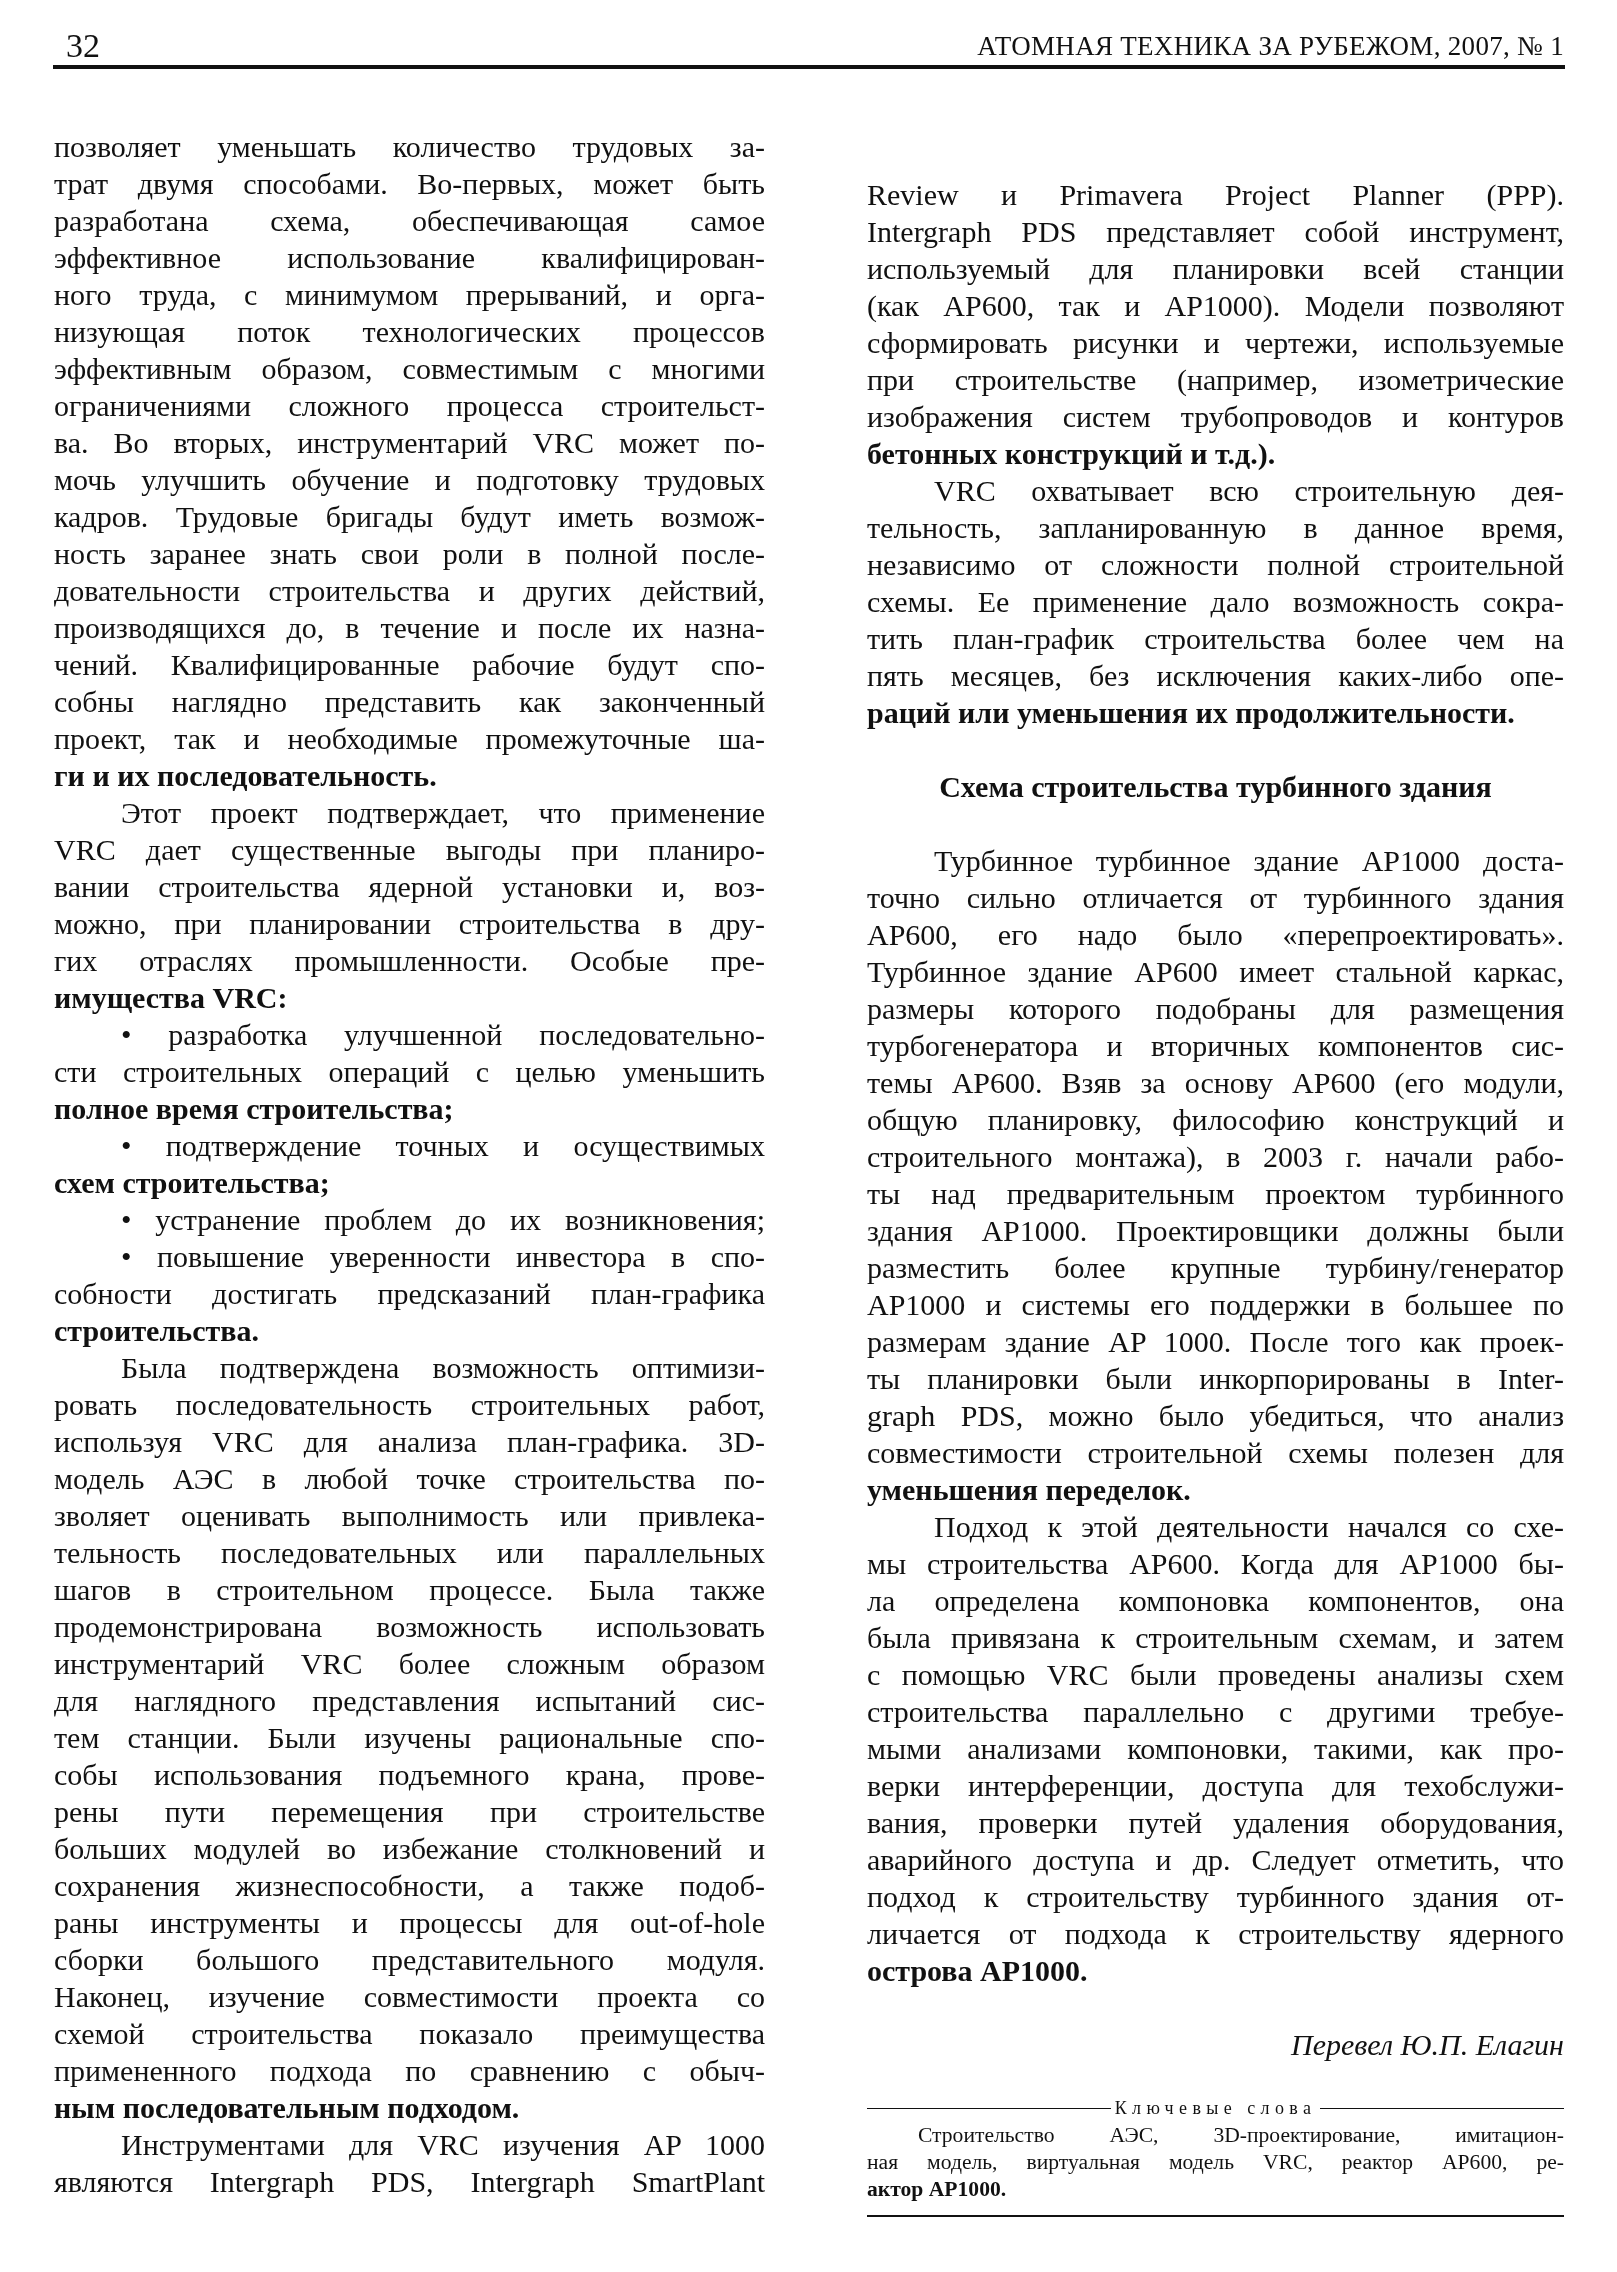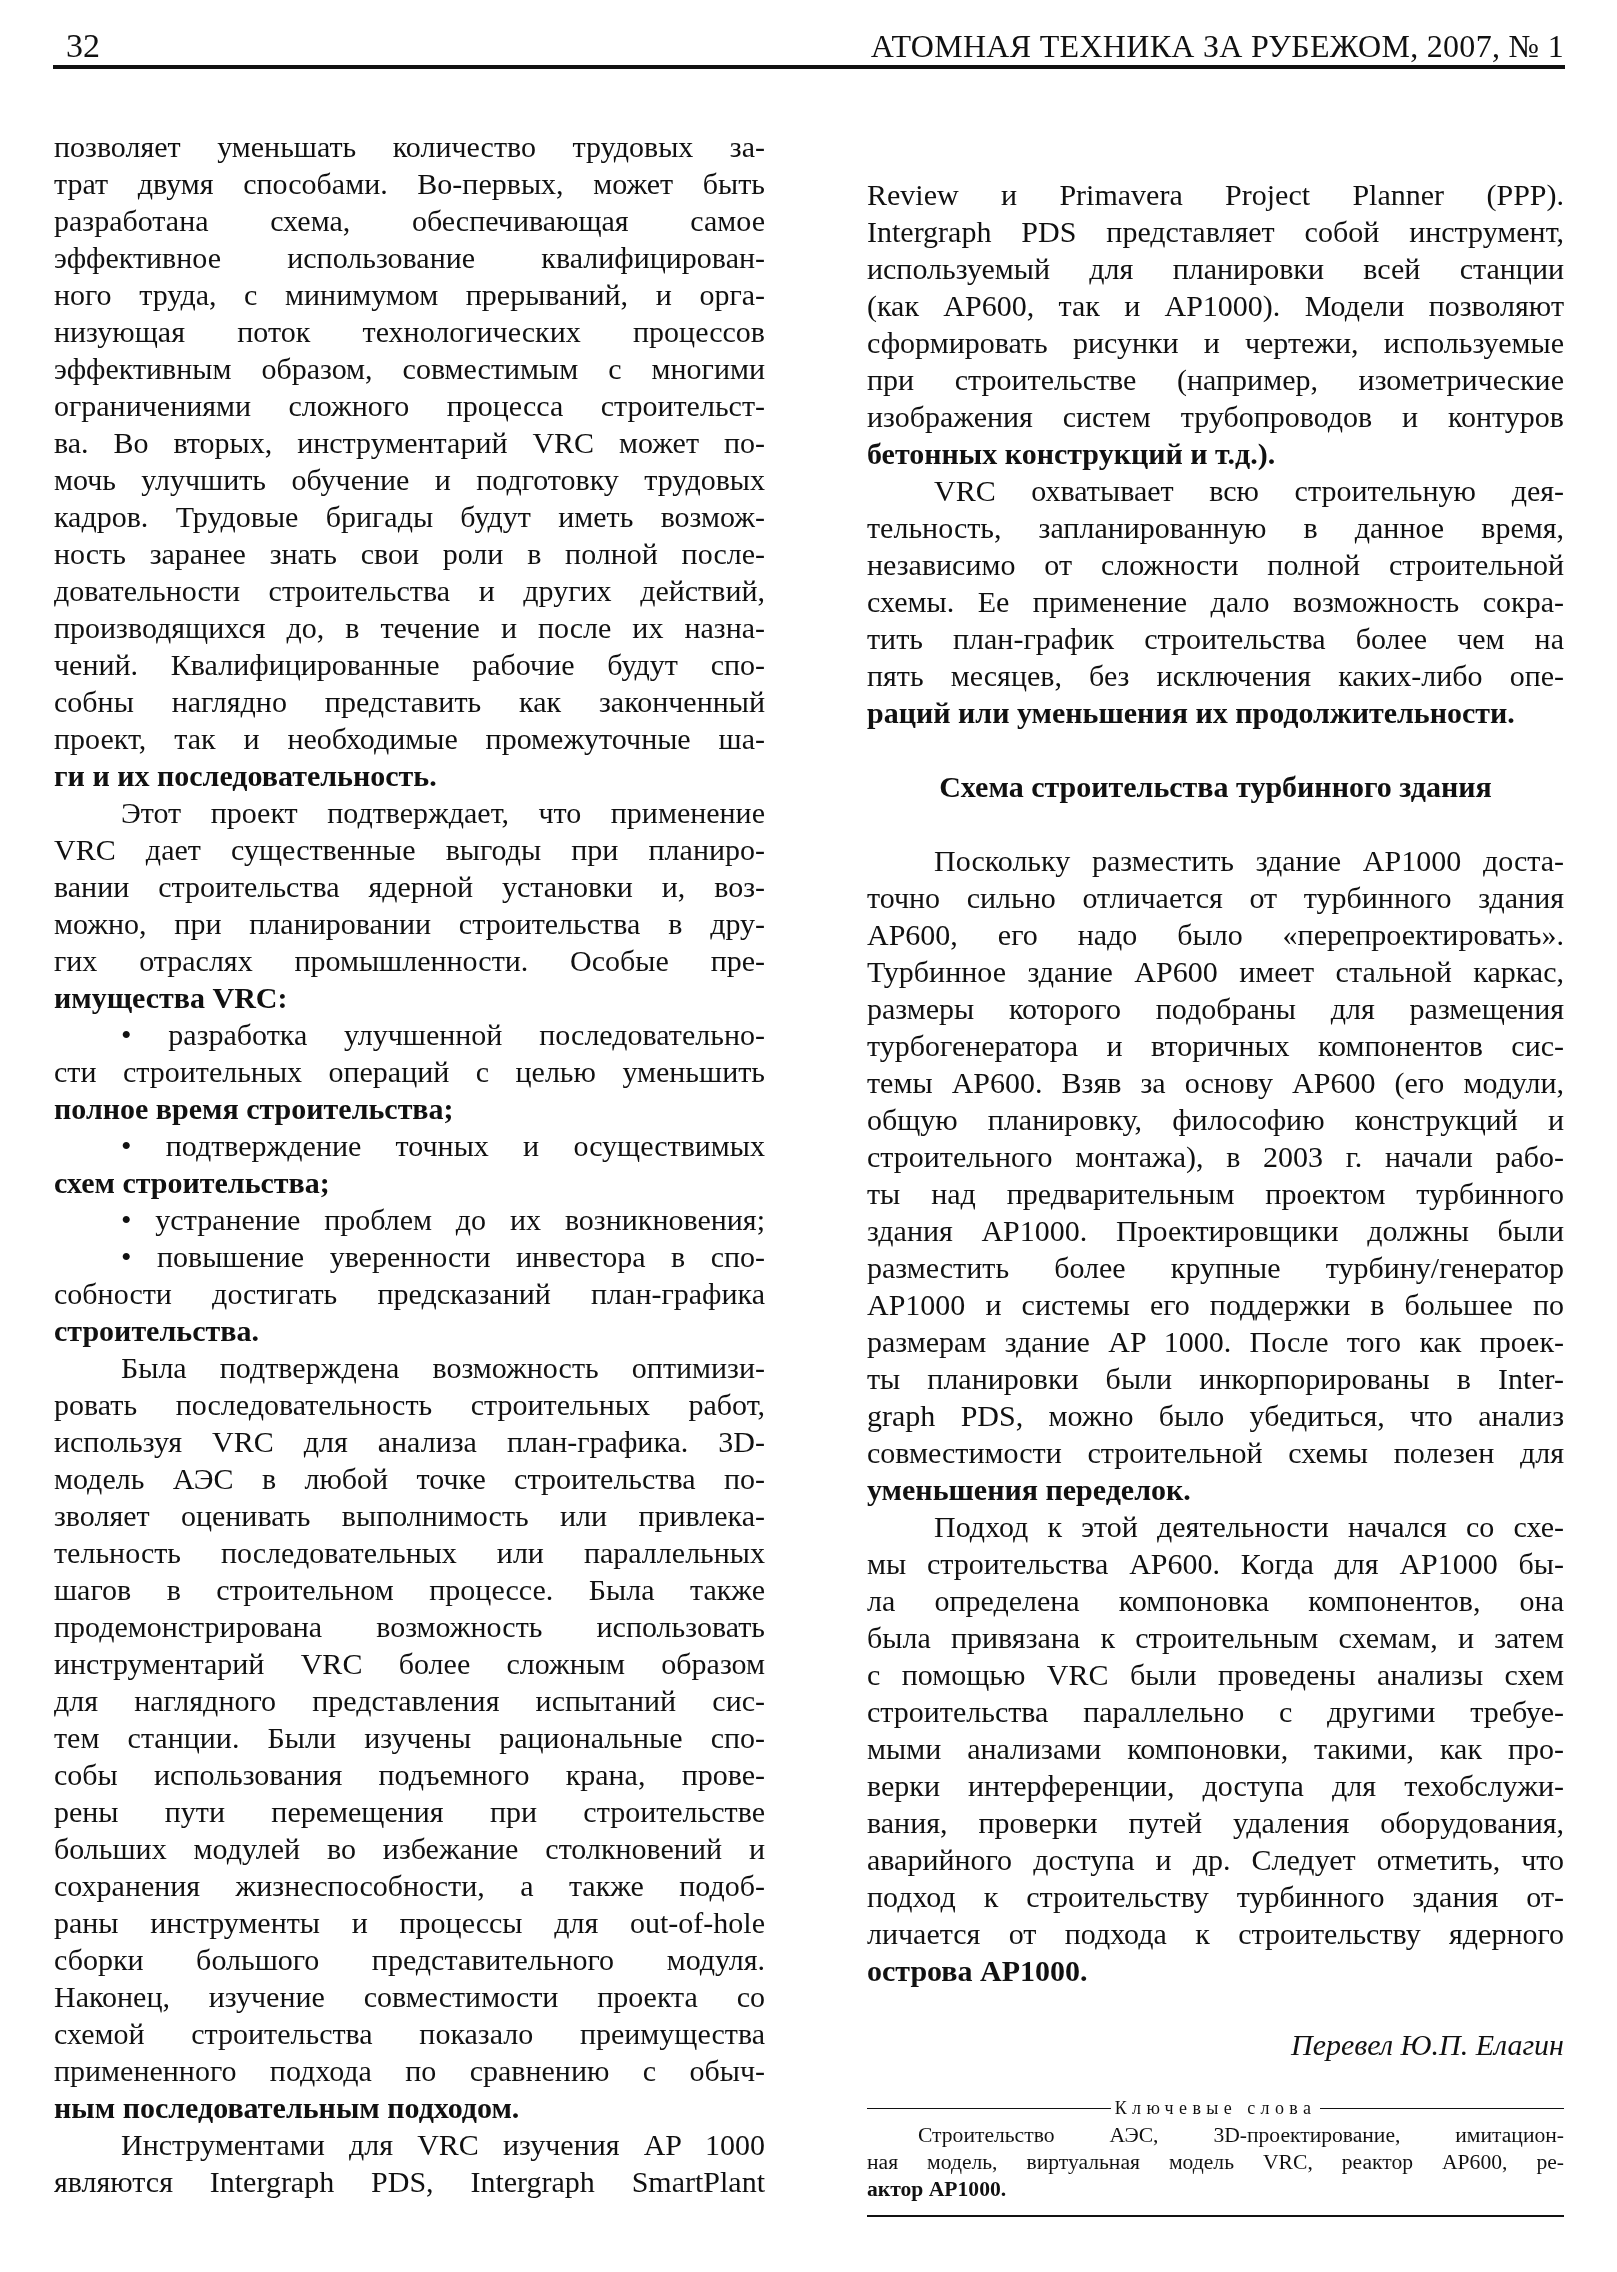"АТОМНАЯ ТЕХНИКА ЗА РУБЕЖОМ, 2007," .journal { font-size: 32px -> 27px }
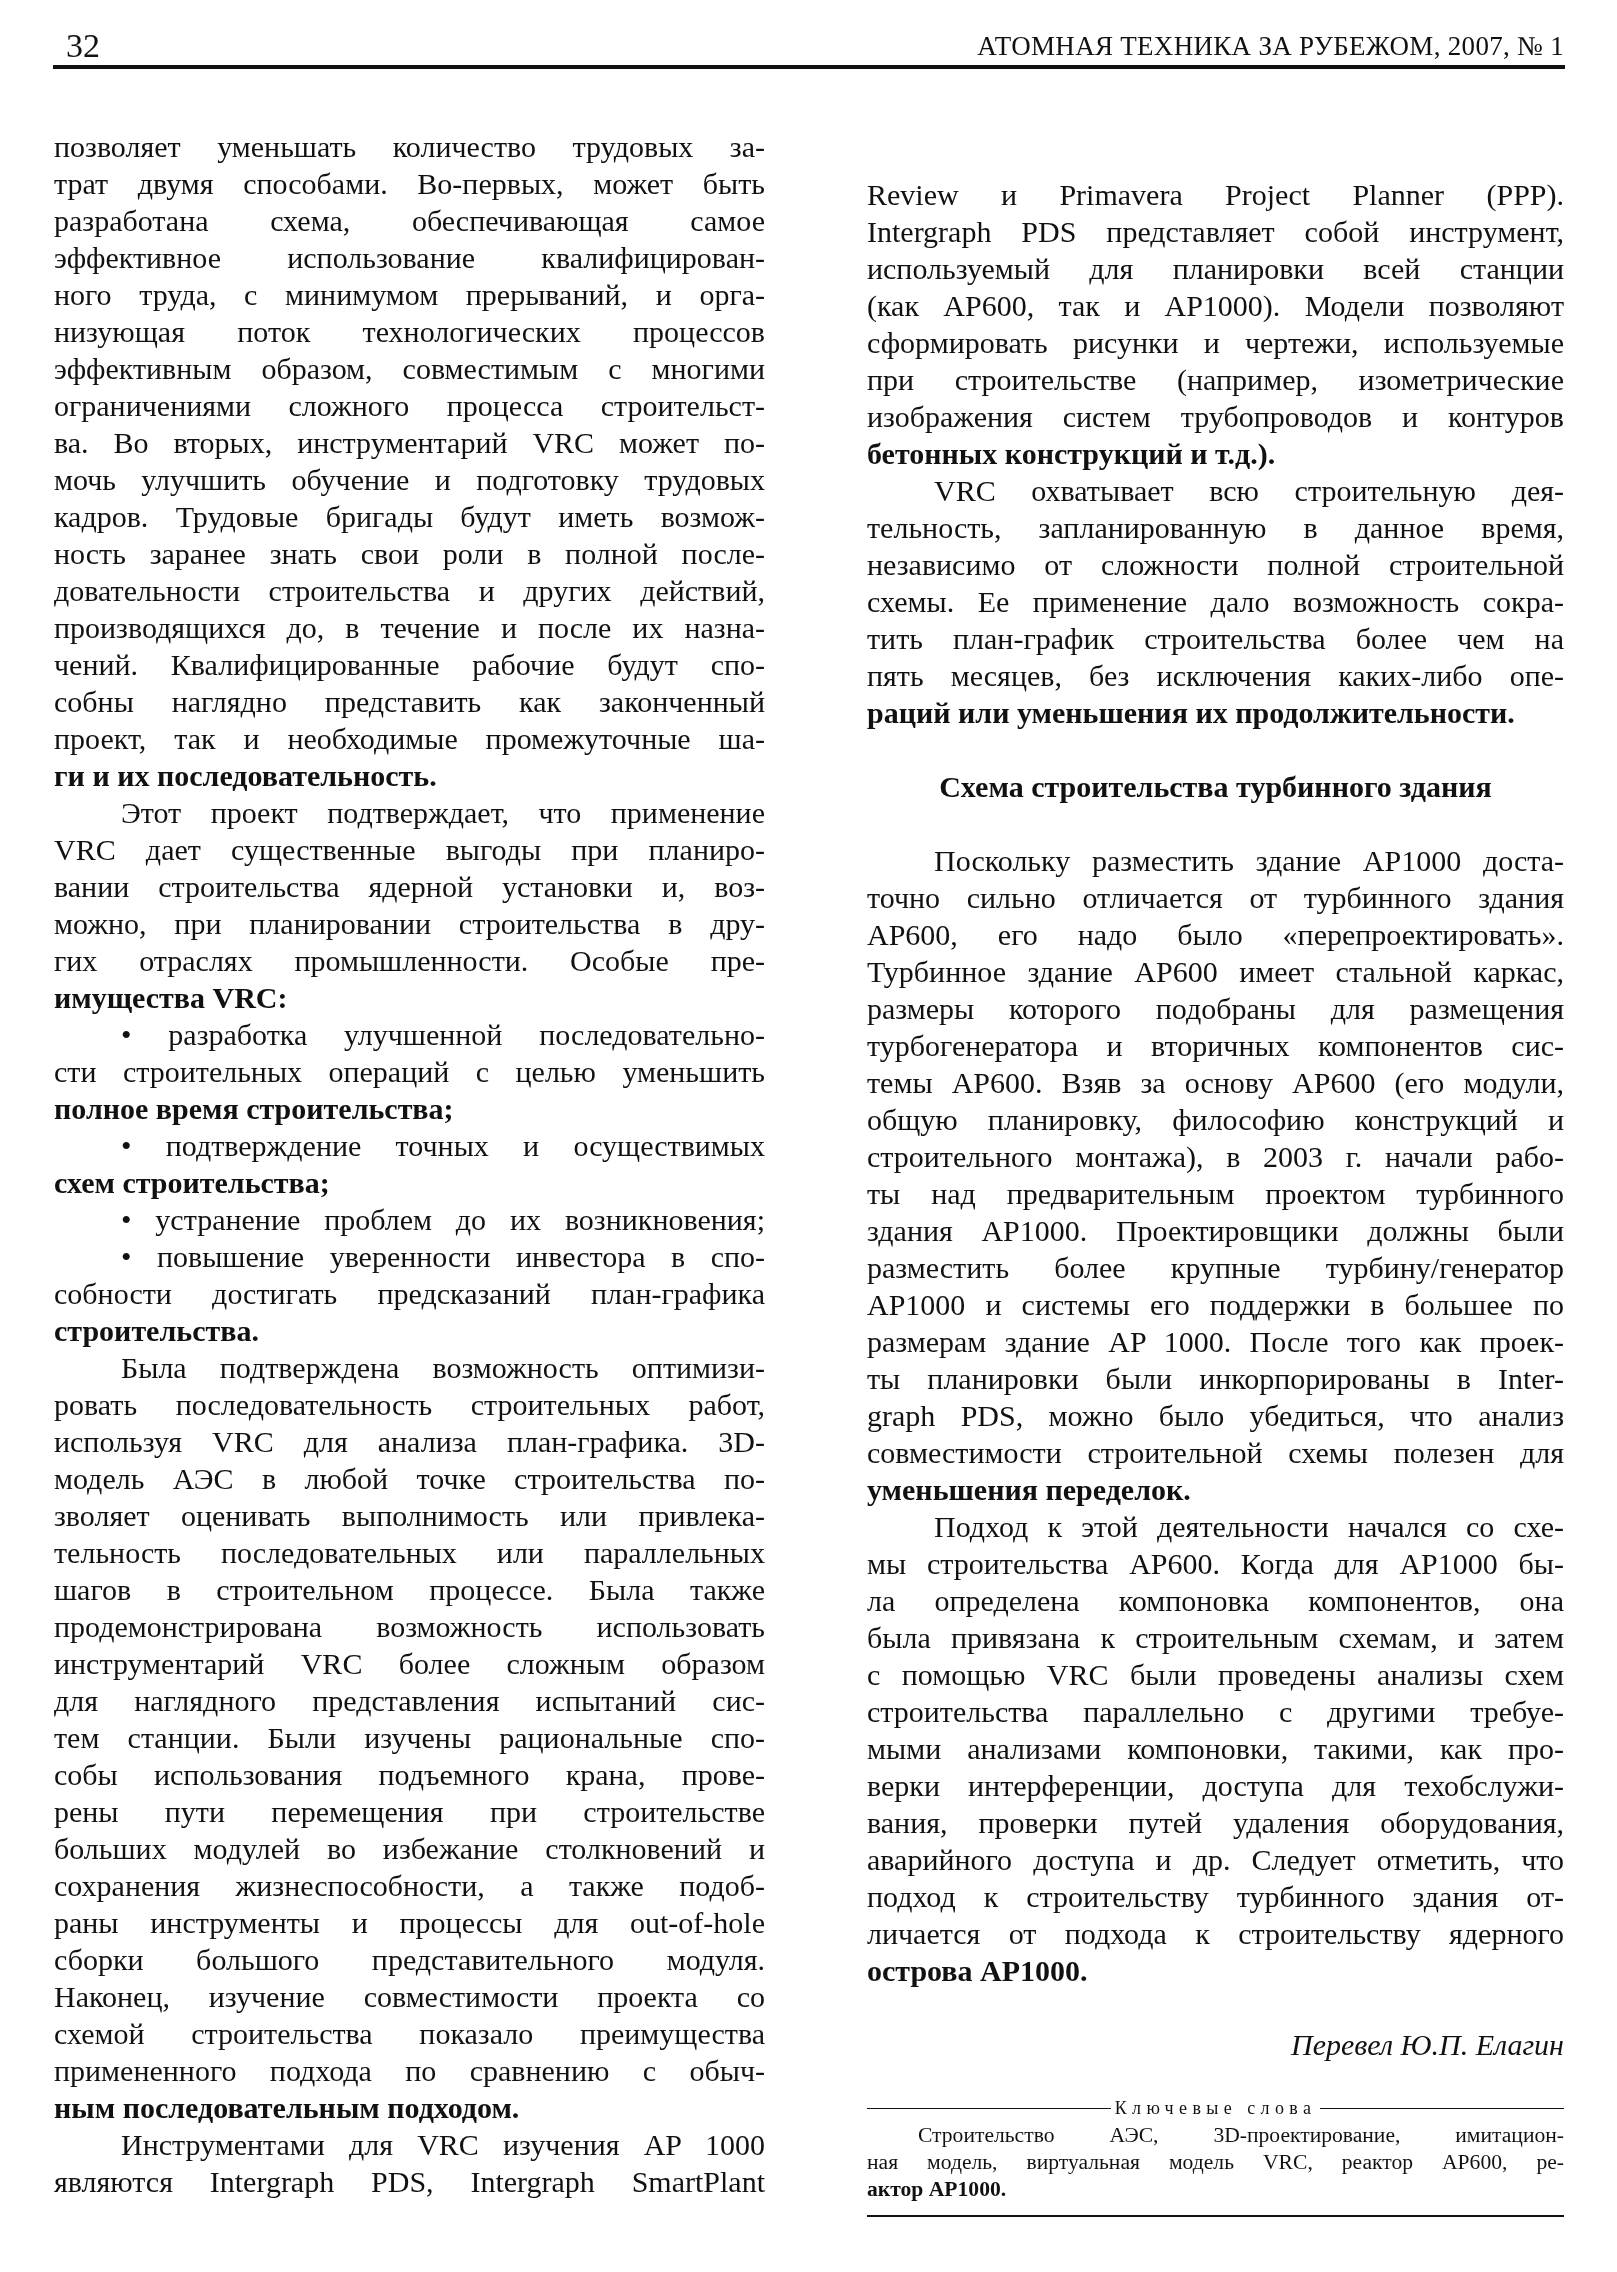"Поскольку разместить здание AP1000" span.ln { text: Поскольку разместить -> Турбинное турбинное }
